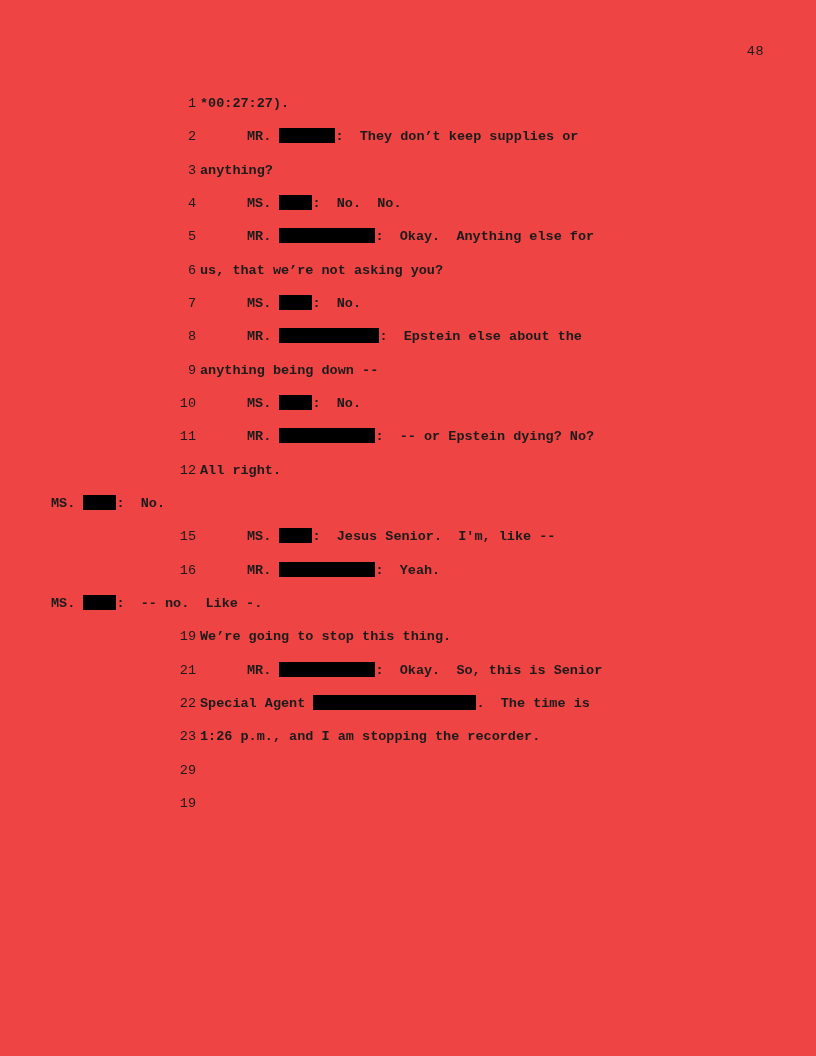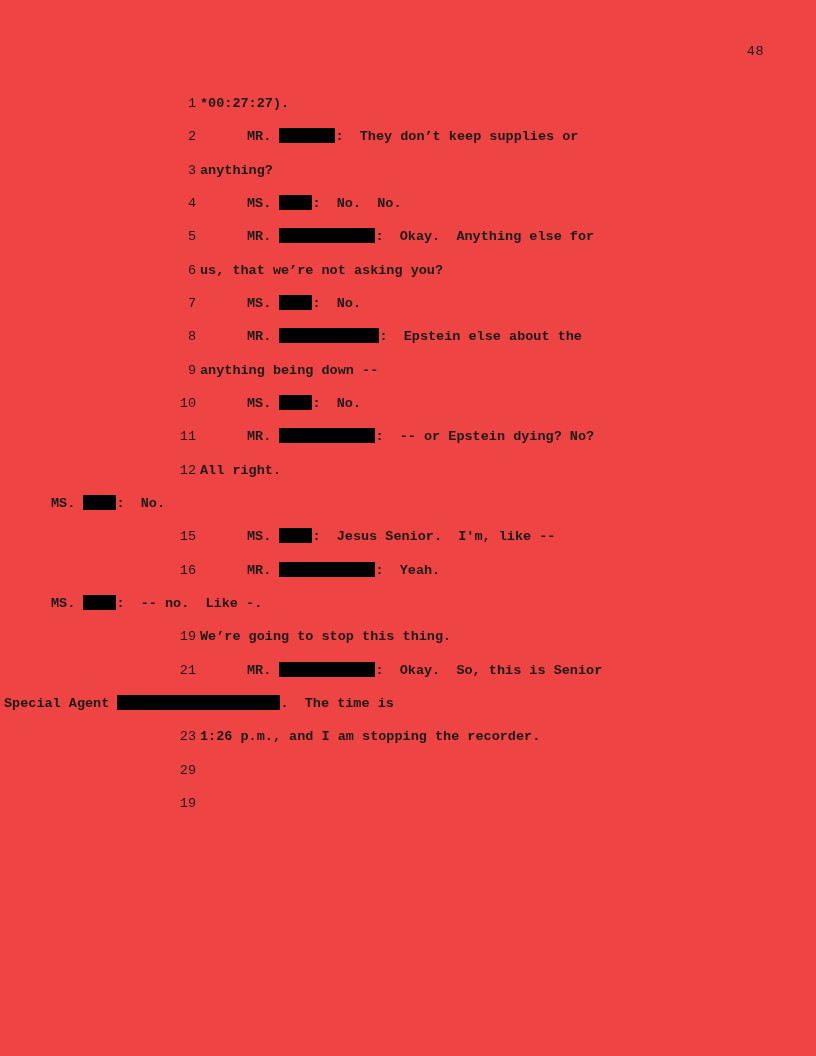"22" span.line-num { html: none -> <span>22</span> }
